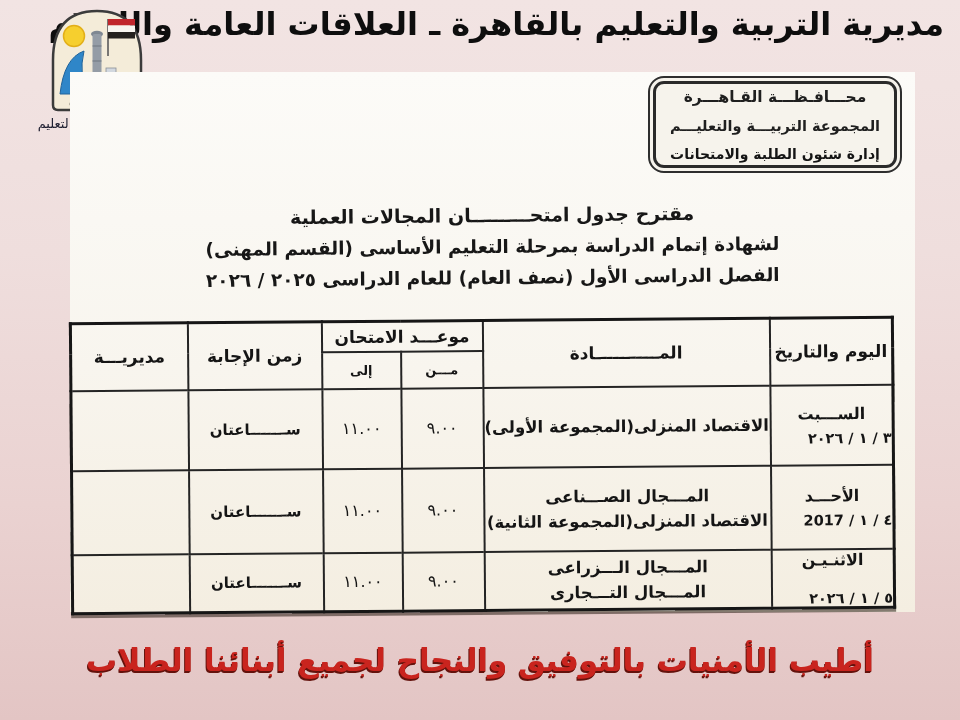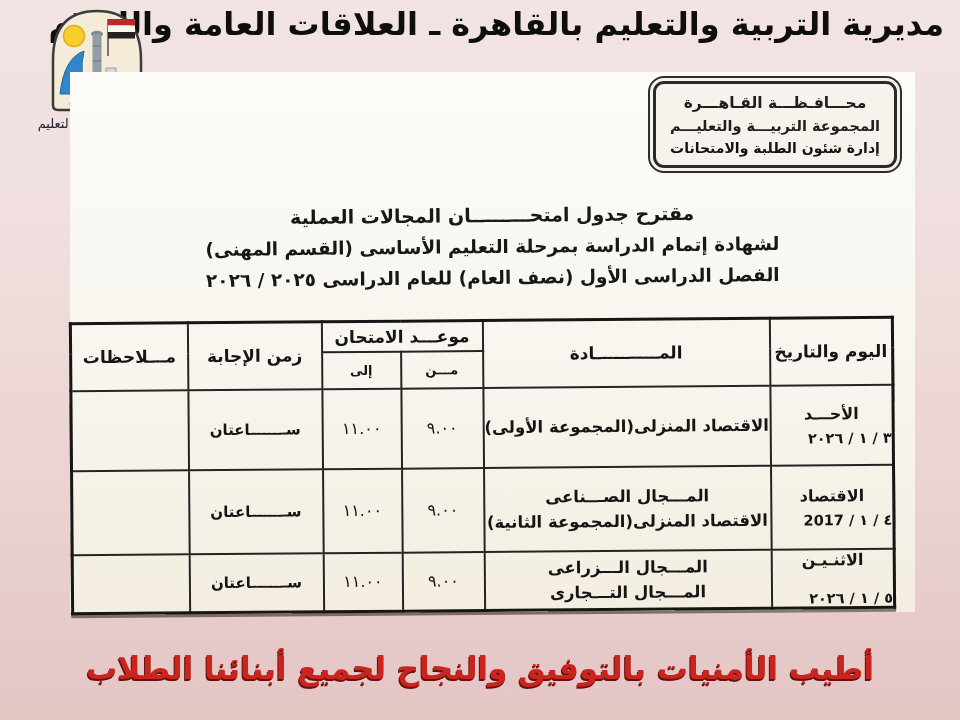"محـــافـظـــة القـاهـــرة" .stamp-inner { gap: 6px -> 12px }
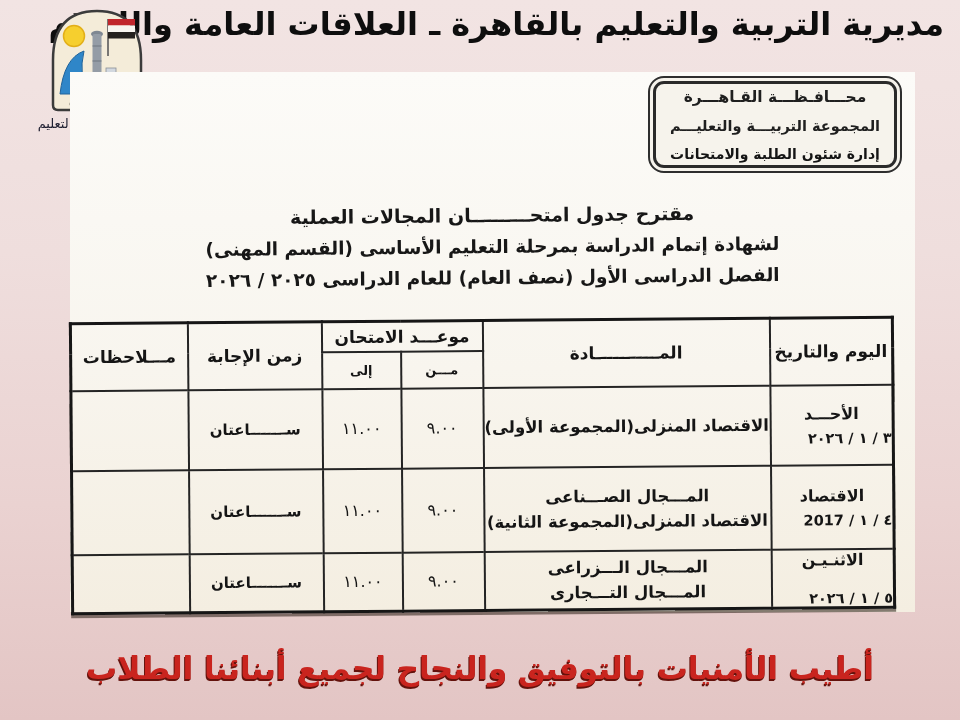"مـــلاحظات" th.h { text: مـــلاحظات -> مديريـــة }
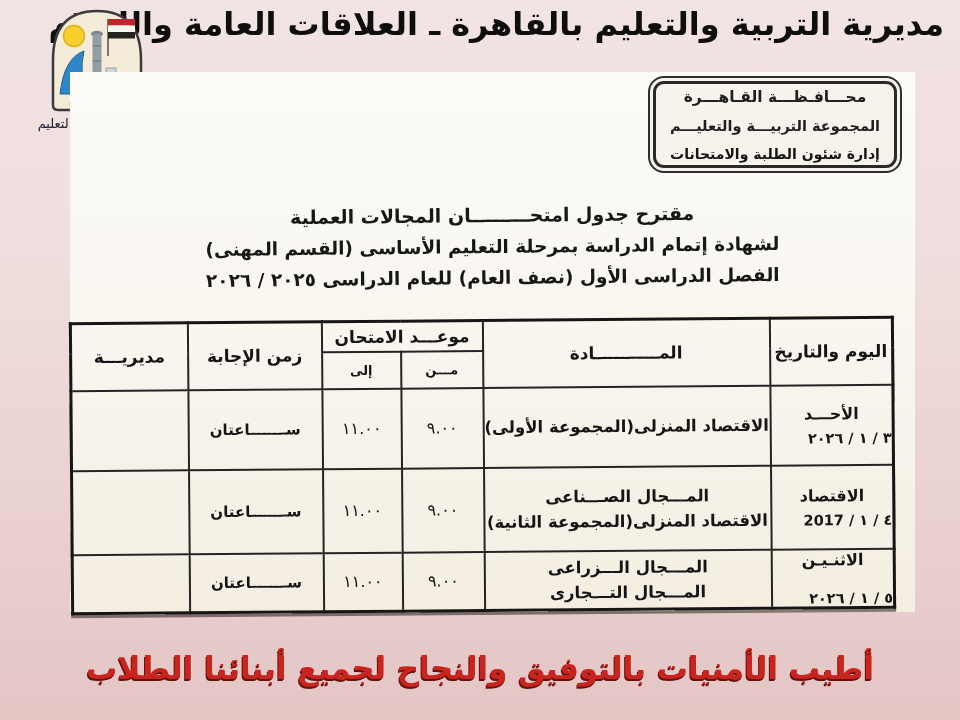"الأحـــد" div.day-name { text: الأحـــد -> الســـبت }
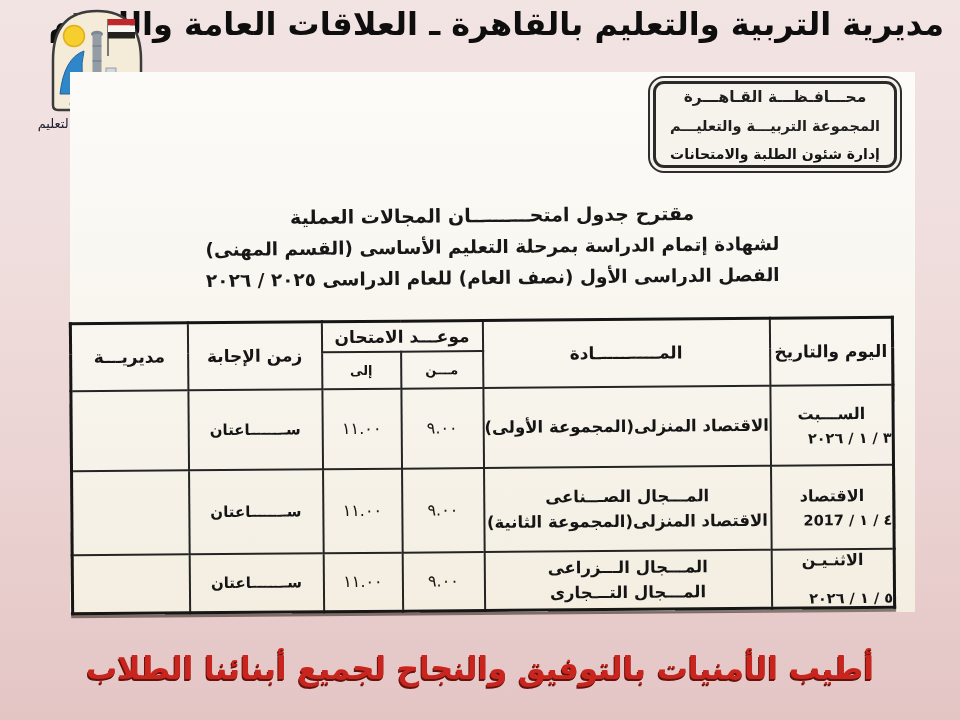"الاقتصاد" div.day-name { text: الاقتصاد -> الأحـــد }
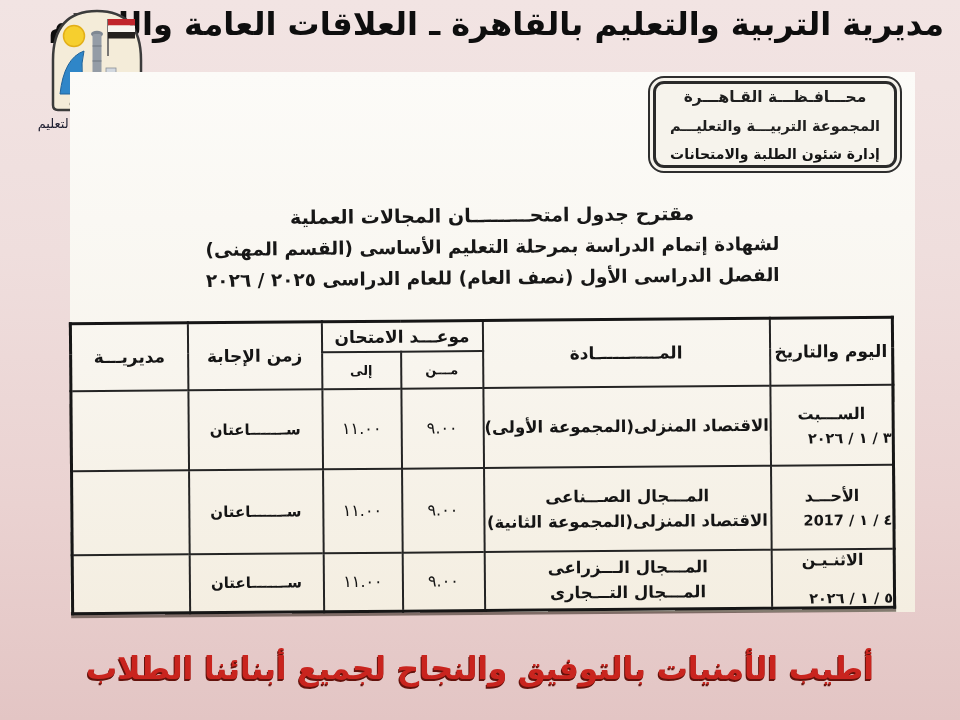"أطيب الأمنيات بالتوفيق والنجاح لجميع" .footer-msg { margin-top: 8px -> none }
